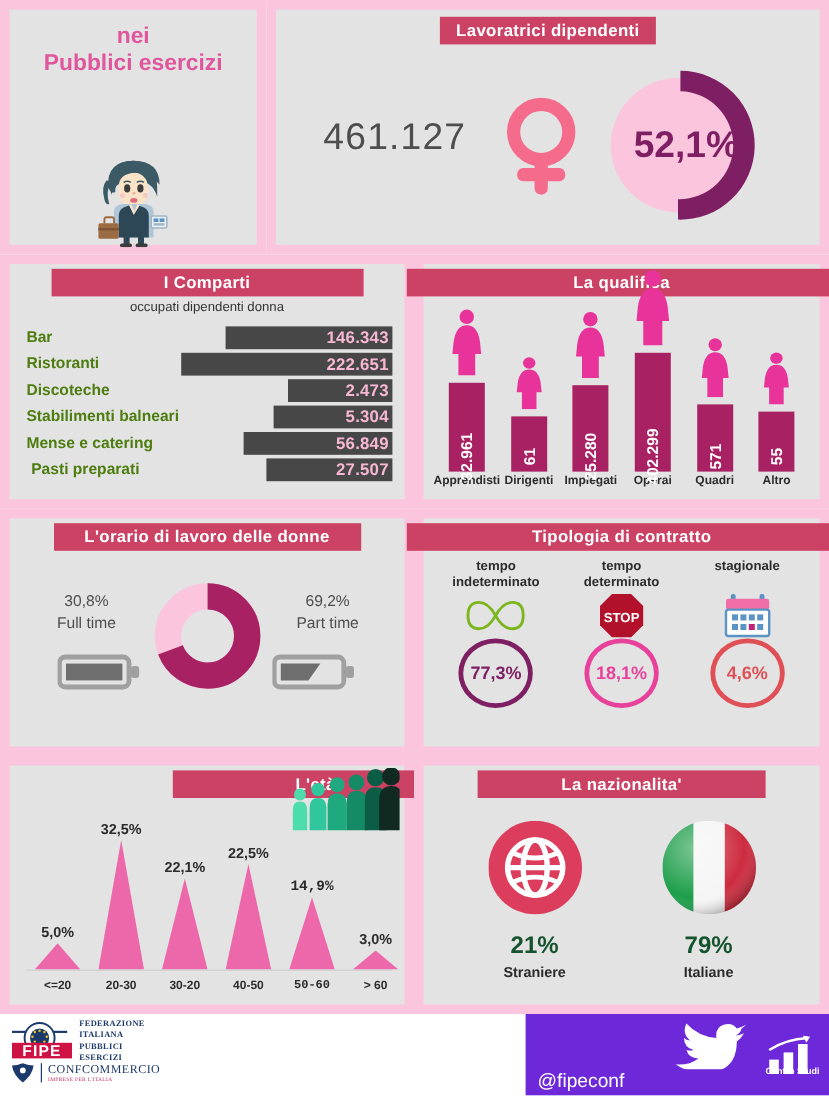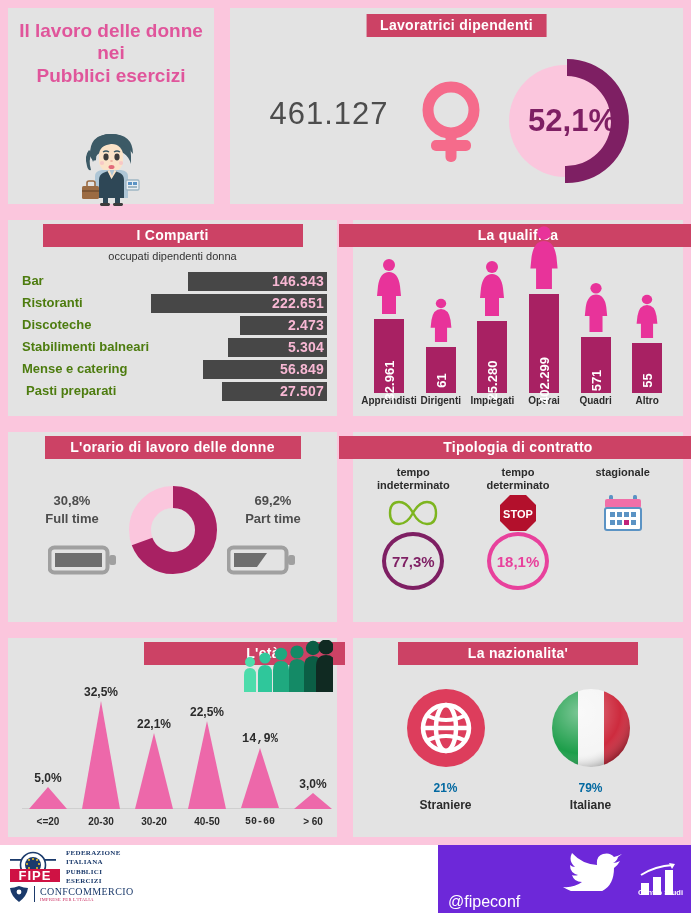"Il lavoro delle donne" div { html: <div>Il lavoro delle donne</div> -> none }
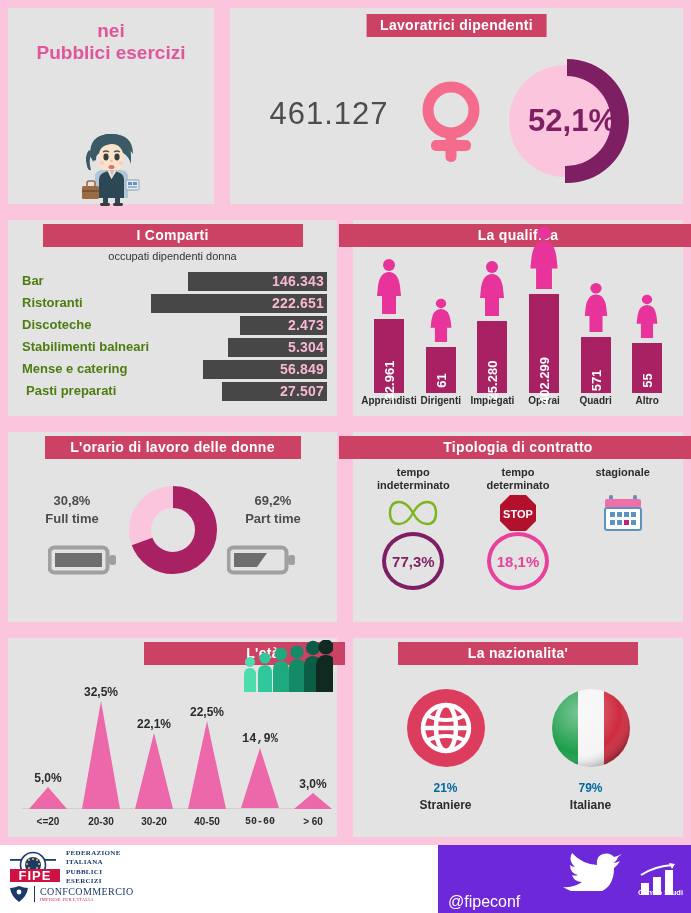"30,8%" .ft-block { font-weight: bold -> normal }
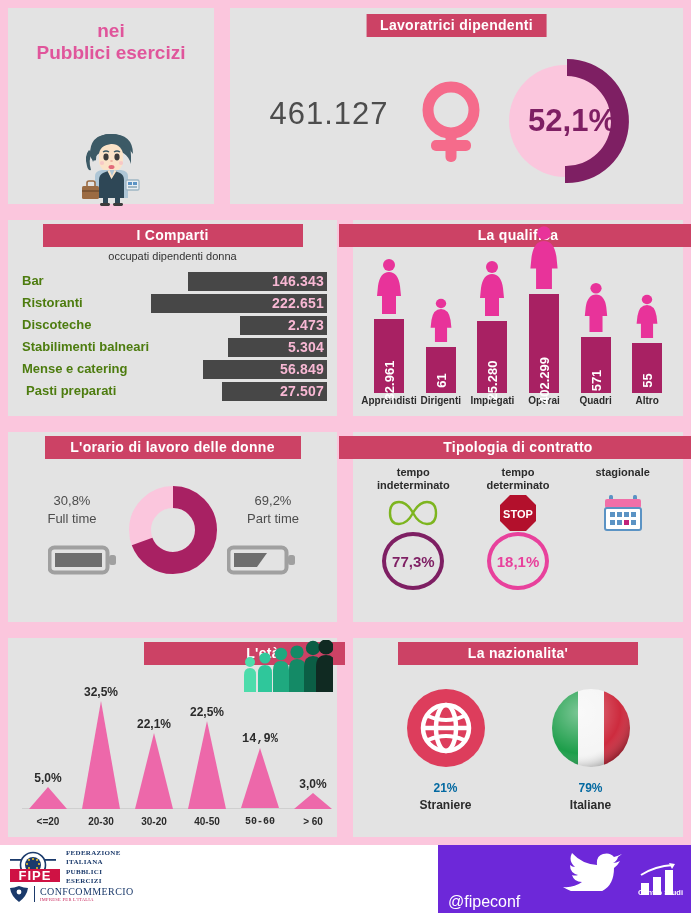"4,6%" div.ring { html: none -> <div> <span>4,6%</span> </div> }
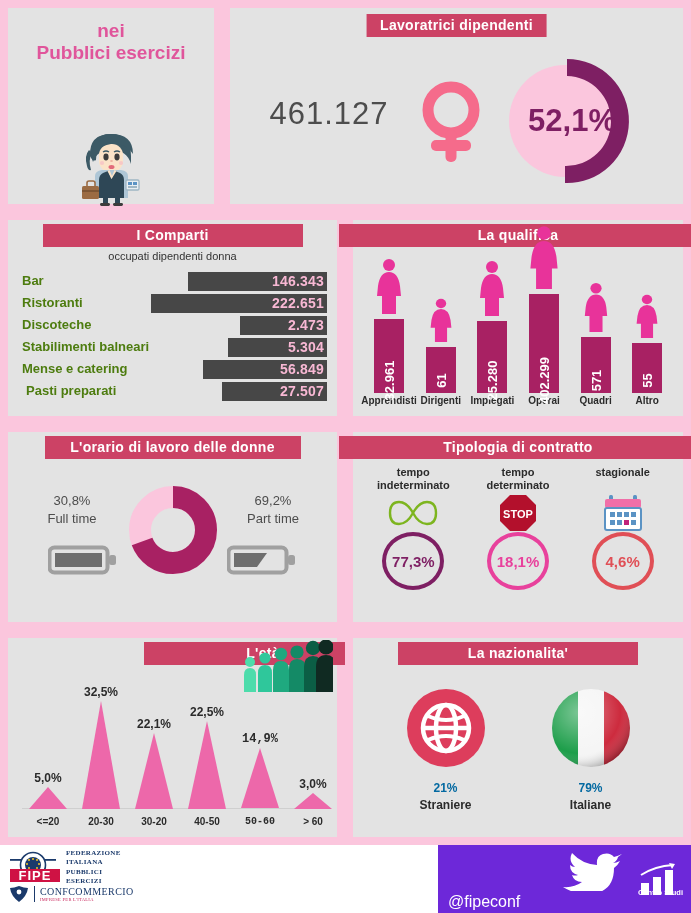"21%" .naz-pct { color: #0369a1 -> #14532d; font-size: 12px -> 20px }
